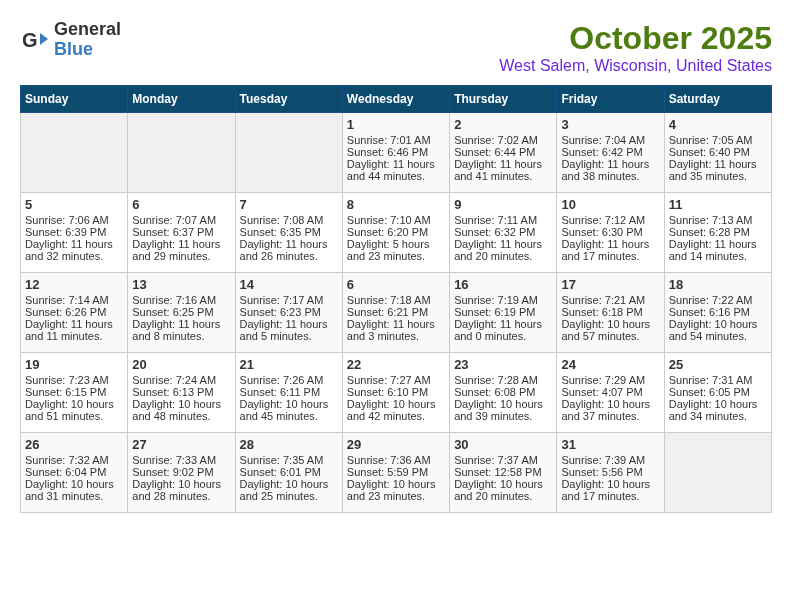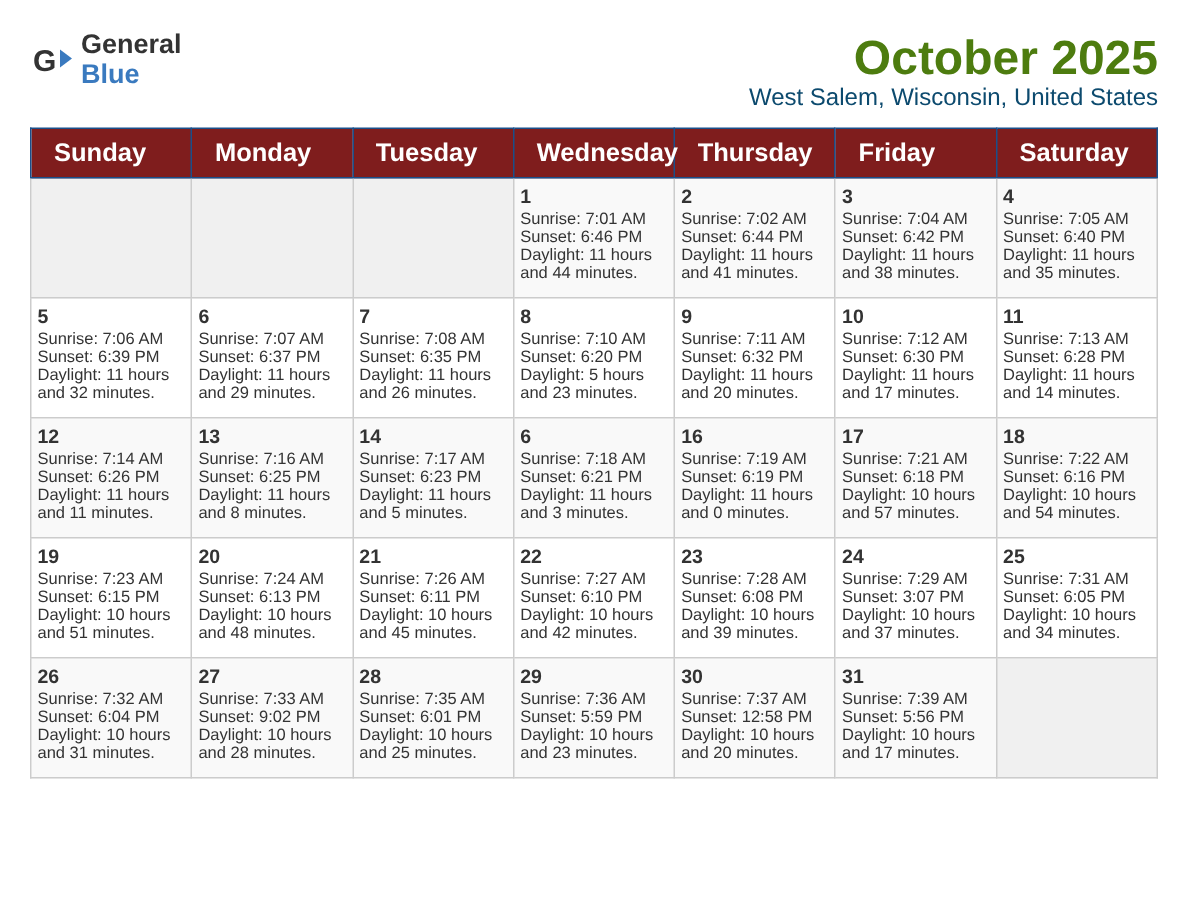"West Salem, Wisconsin, United States" .title-block h2 { color: #0c4a6e -> #6d28d9 }
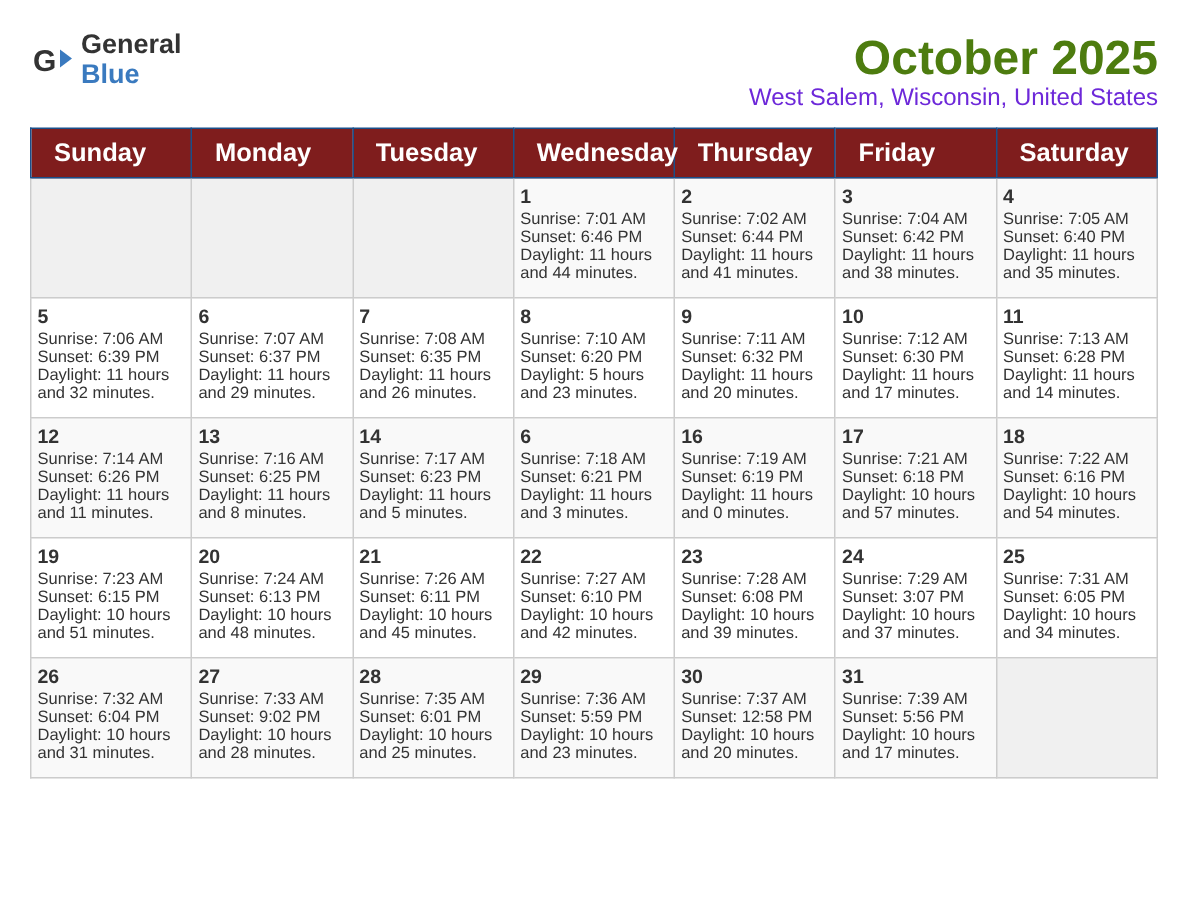"Sunday" thead tr th { background-color: #7f1d1d -> #0c4a6e; font-size: 17px -> 12px; padding: 6px 15px -> 6px 4px }
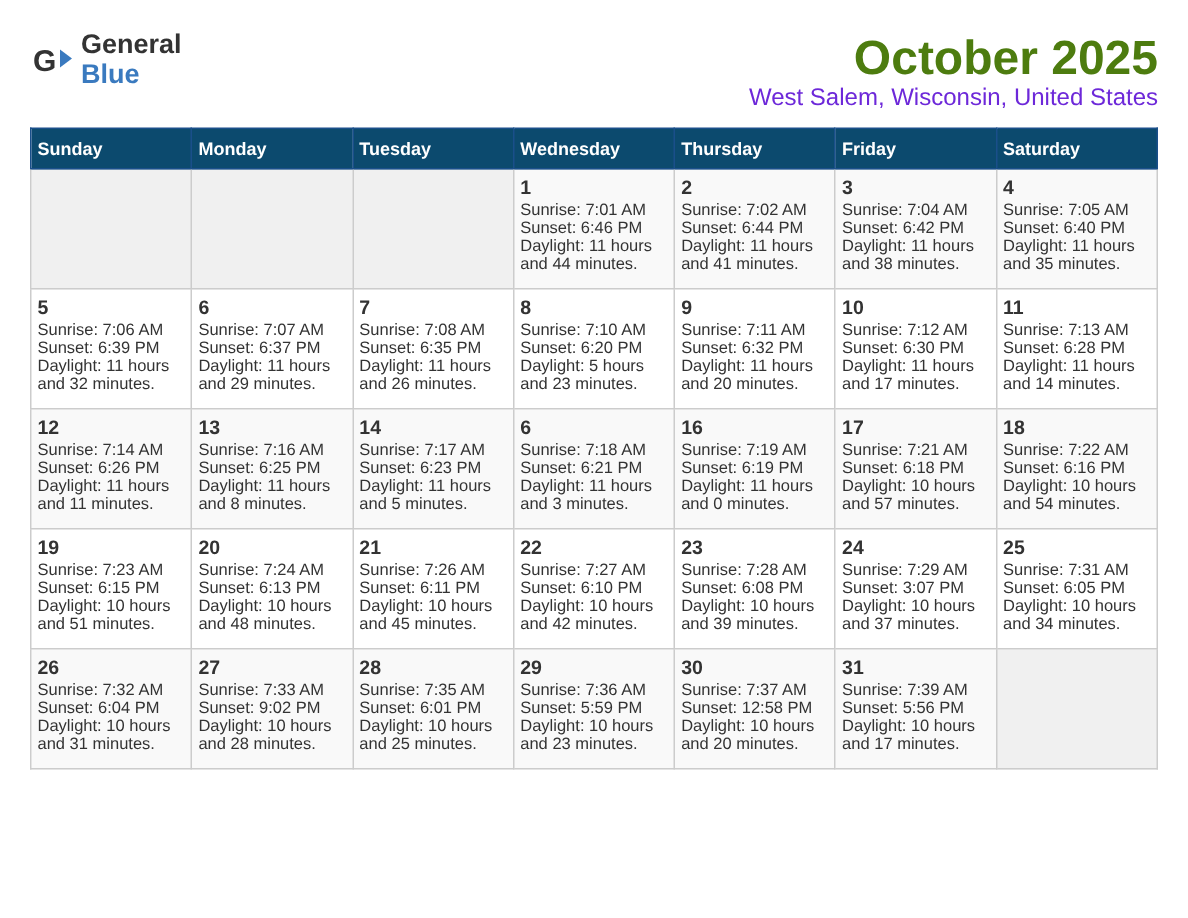"Sunset: 3:07 PM" div { text: 3:07 -> 4:07 }
